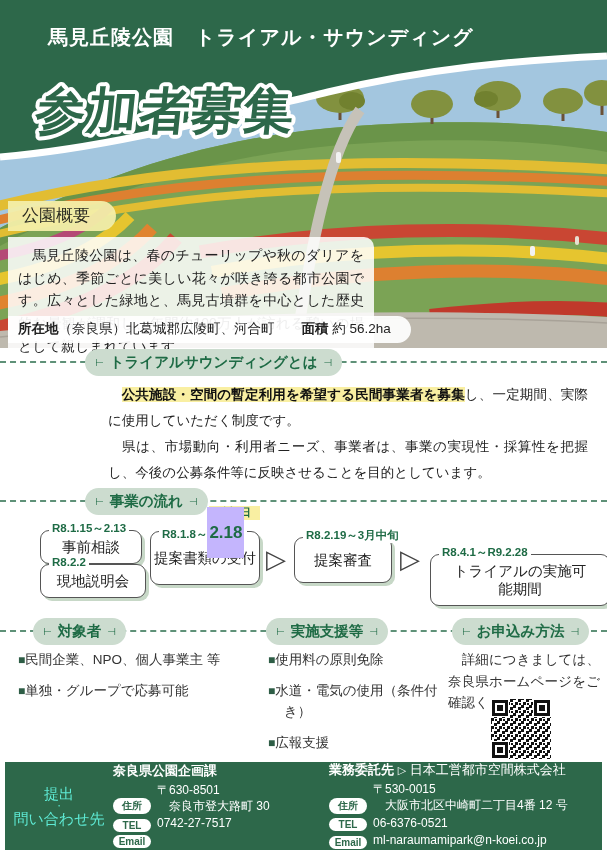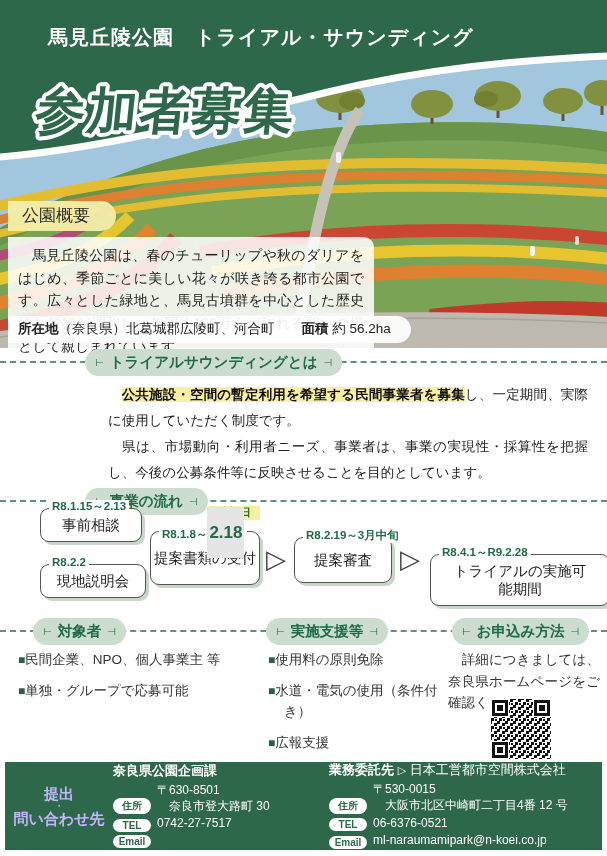"R8.1.15～2.13" div.flow-box { top: 508px -> 530px }
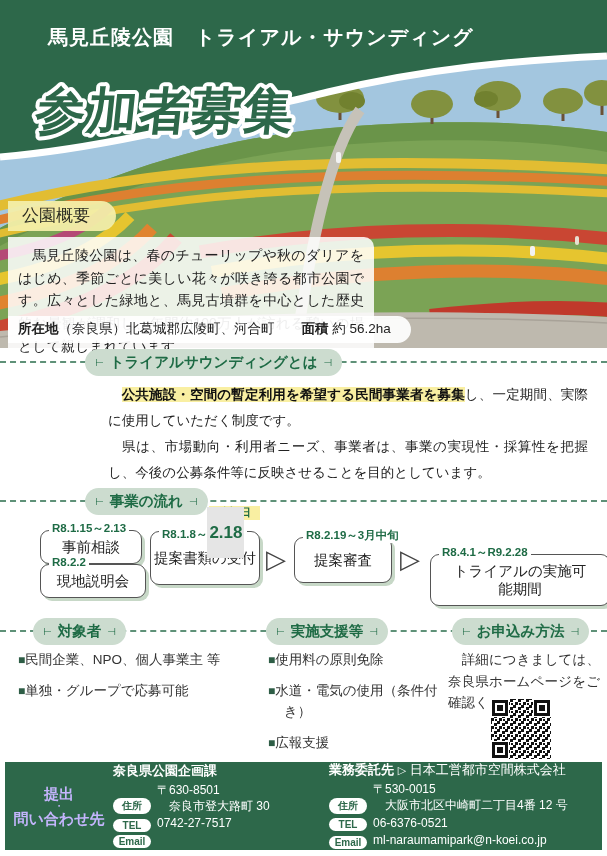"2.18" .flow-date .big { background: #e5e5e5 -> #c4b5fd }
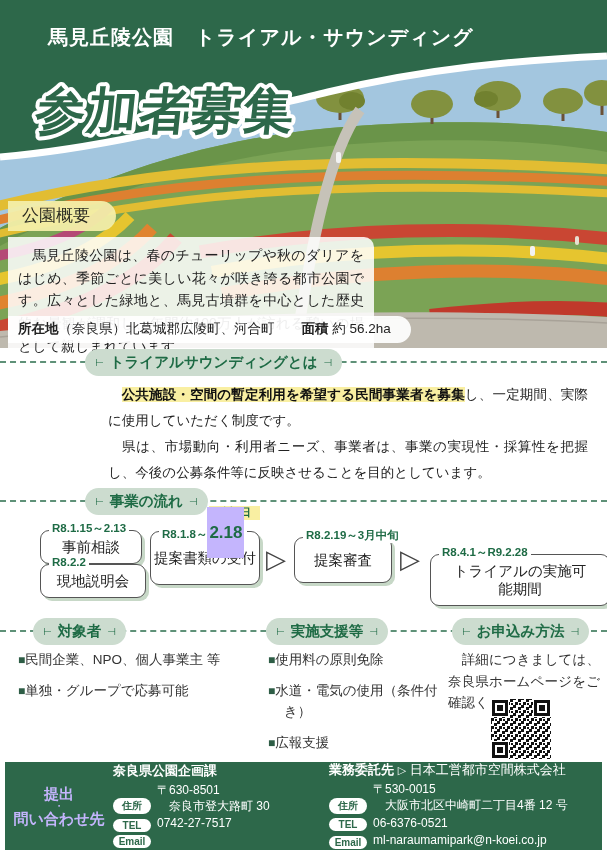"提出" .f-label { color: #c4b5fd -> #5eead4; font-weight: bold -> normal }
